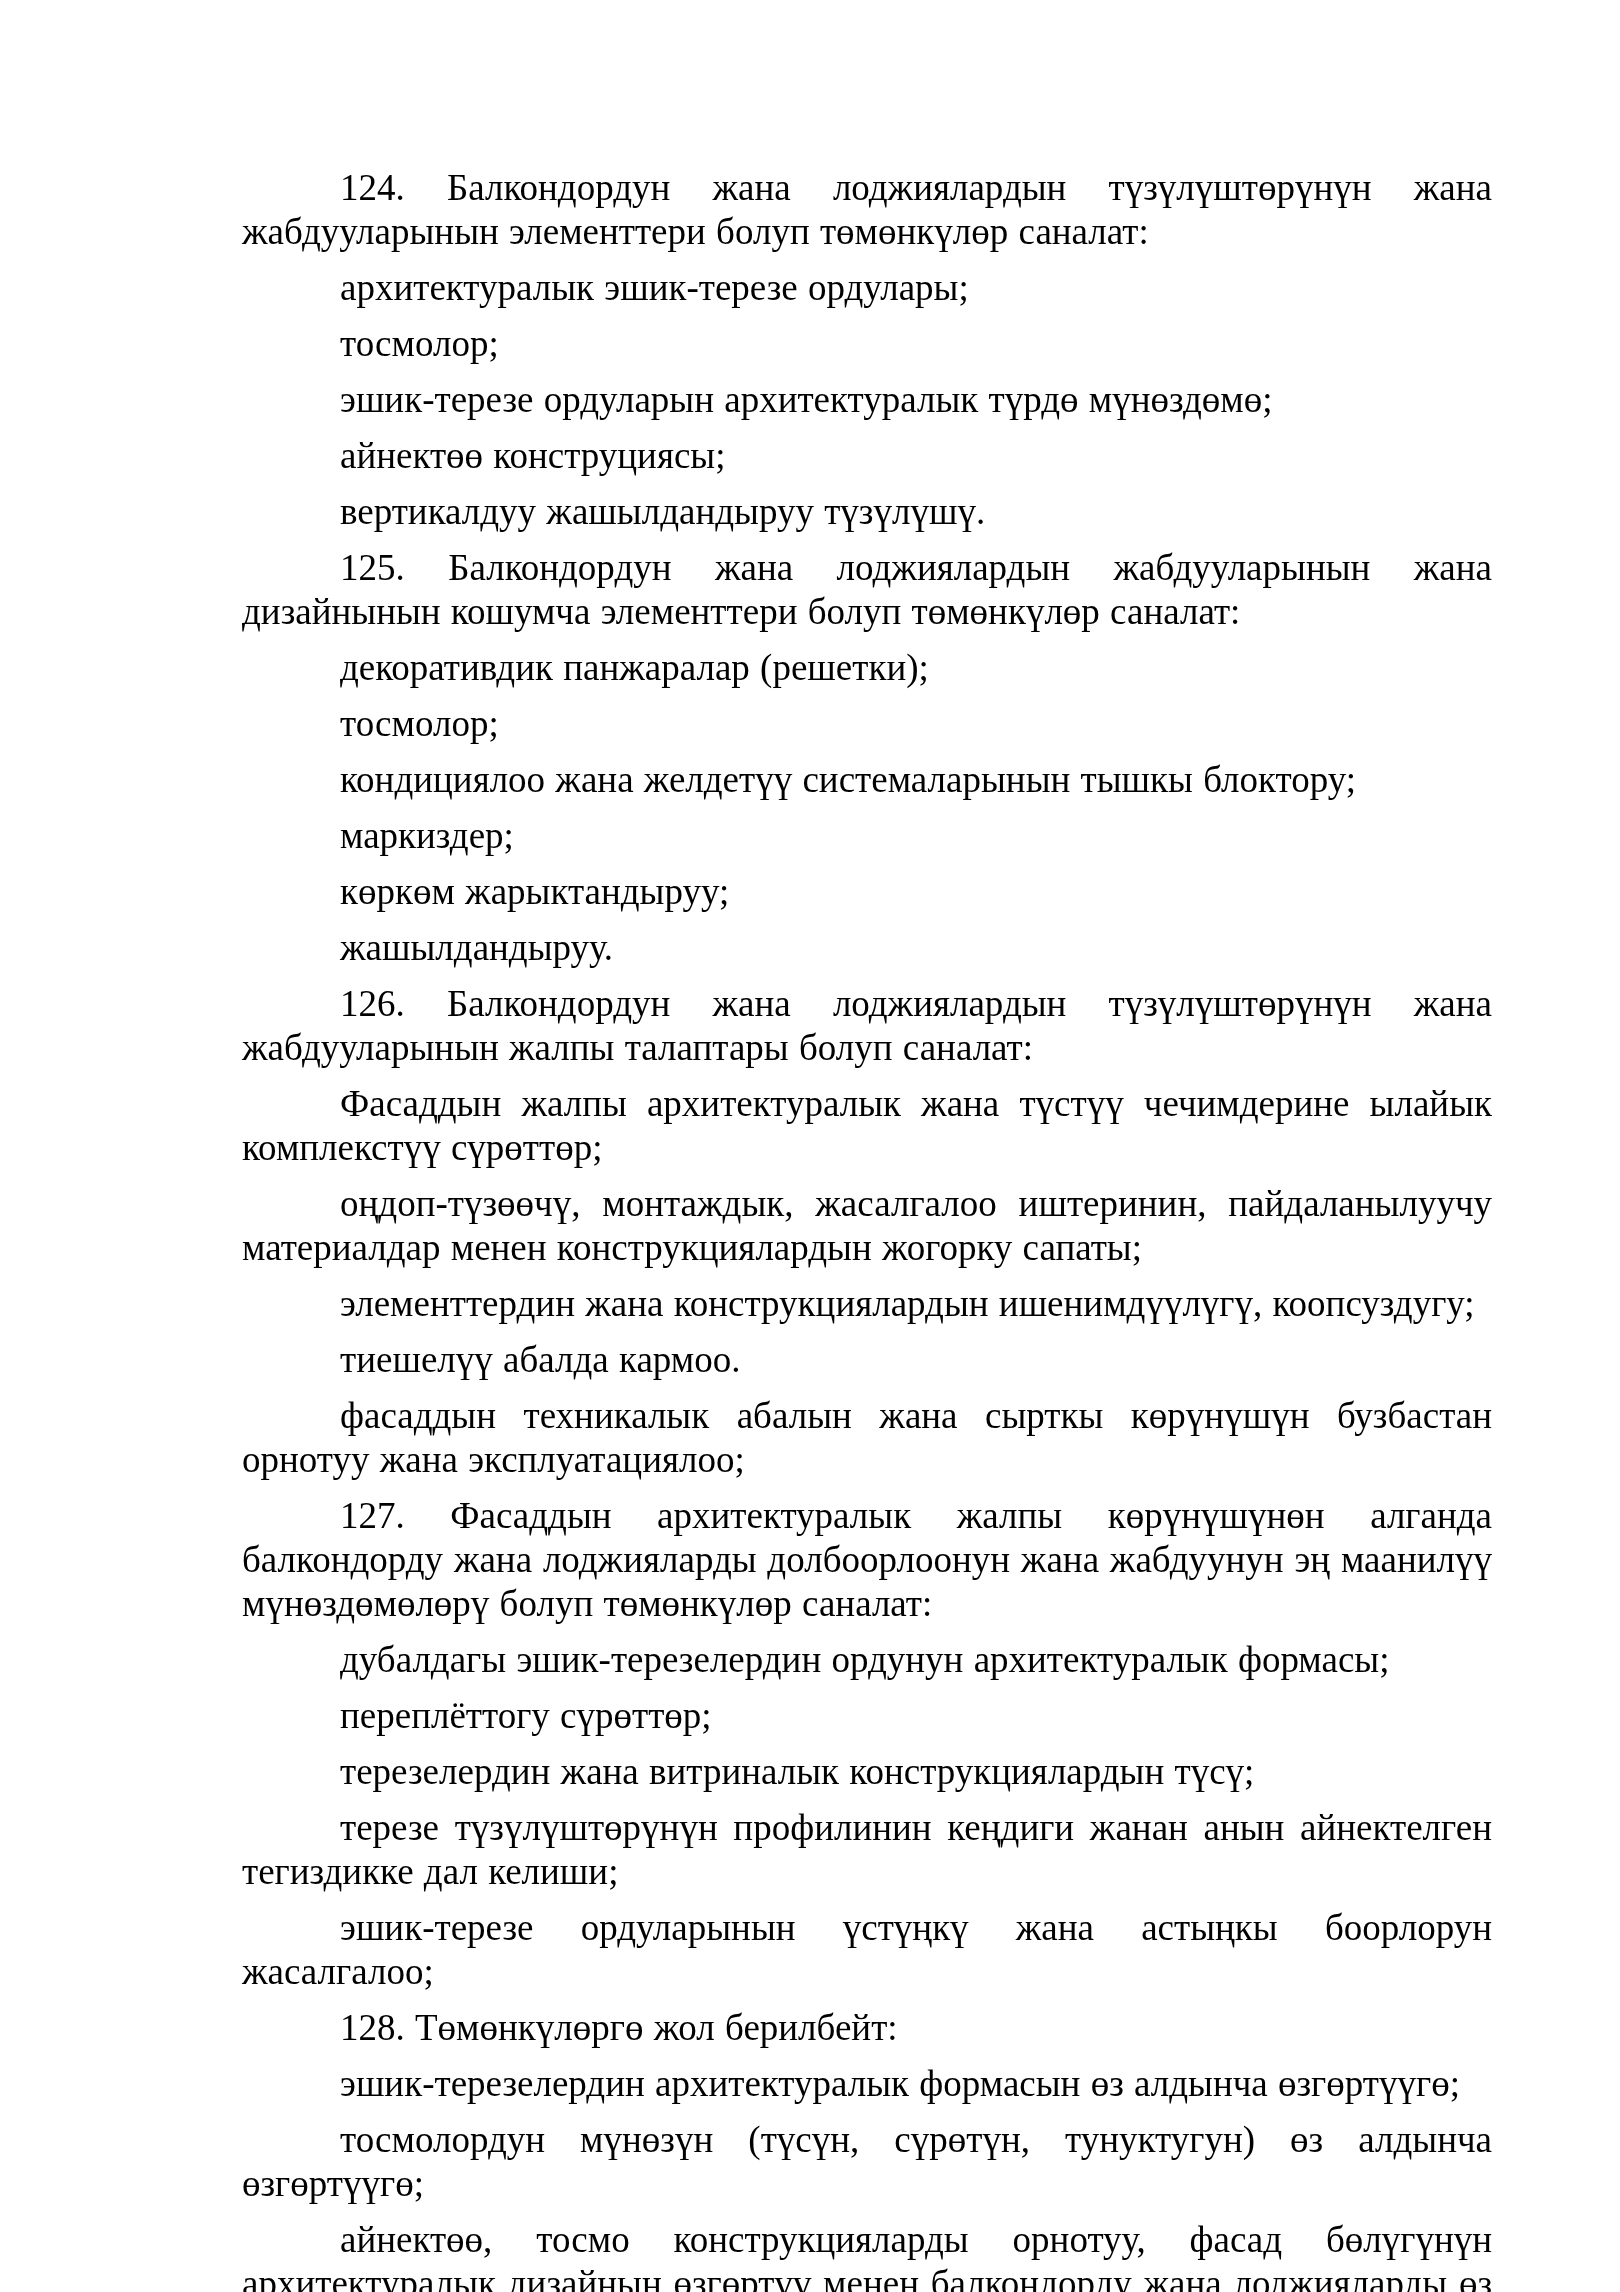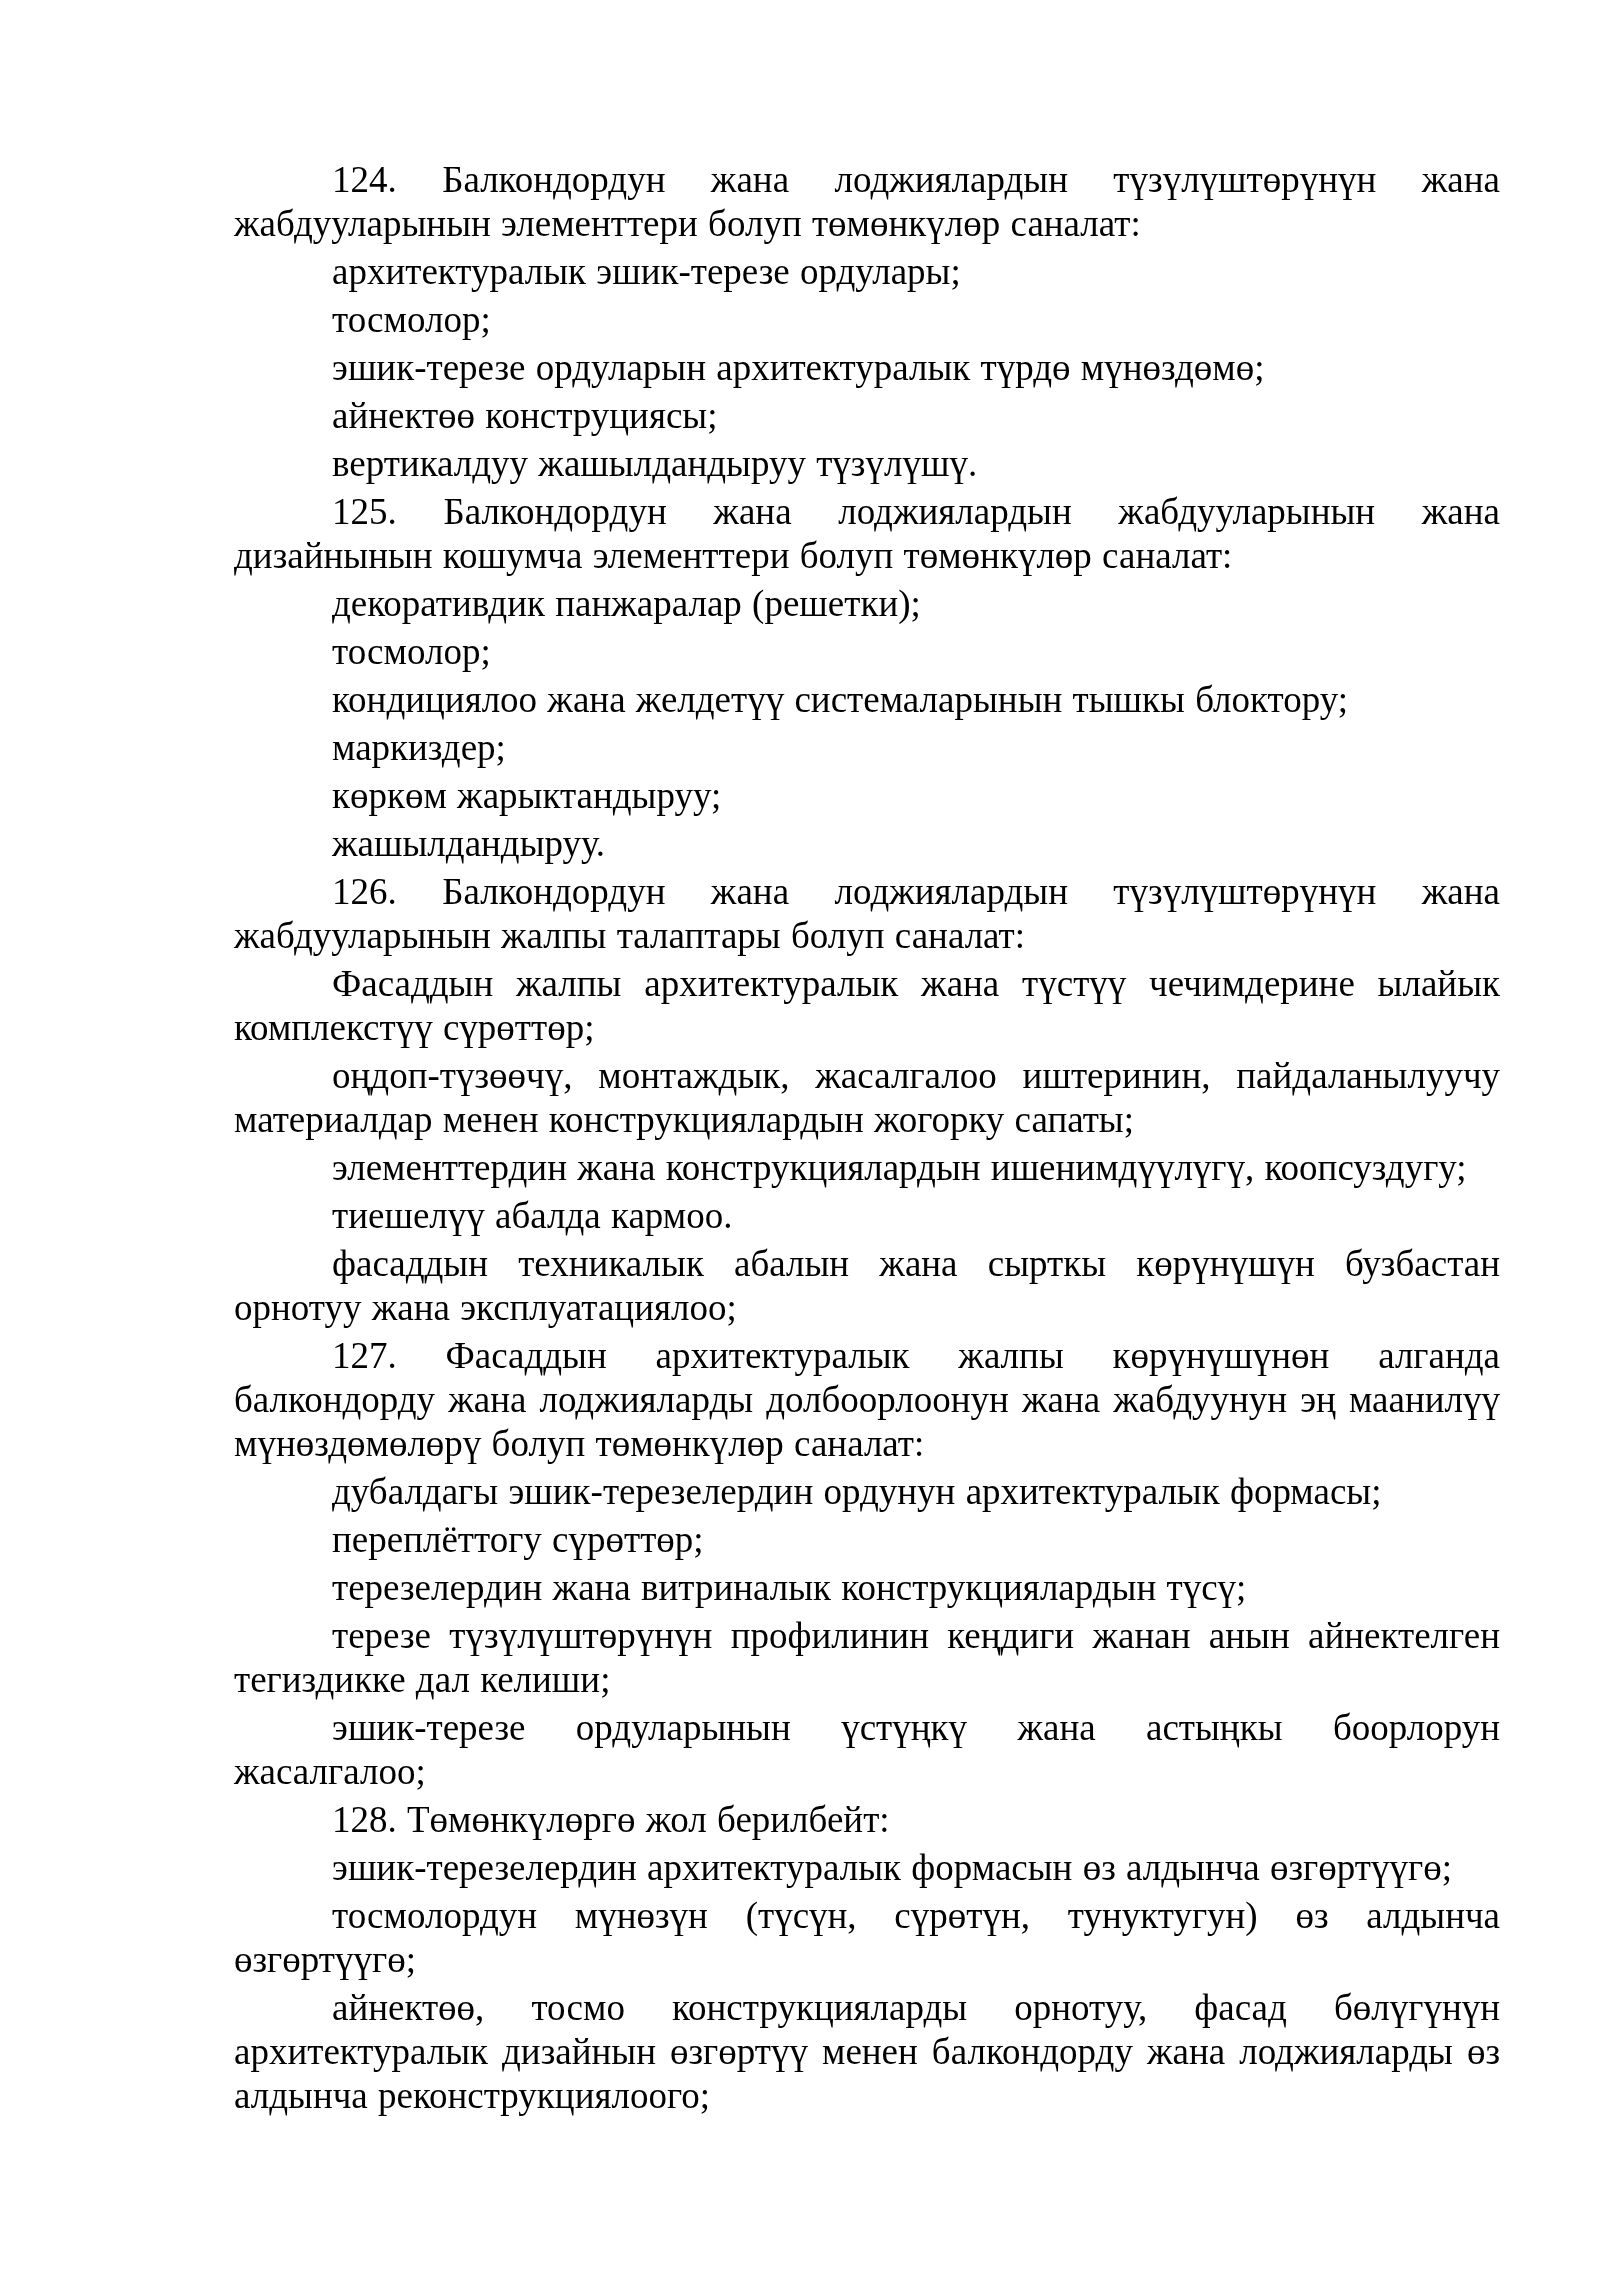"124. Балкондордун жана лоджиялардын" .para { margin: 4px -> 12px }
